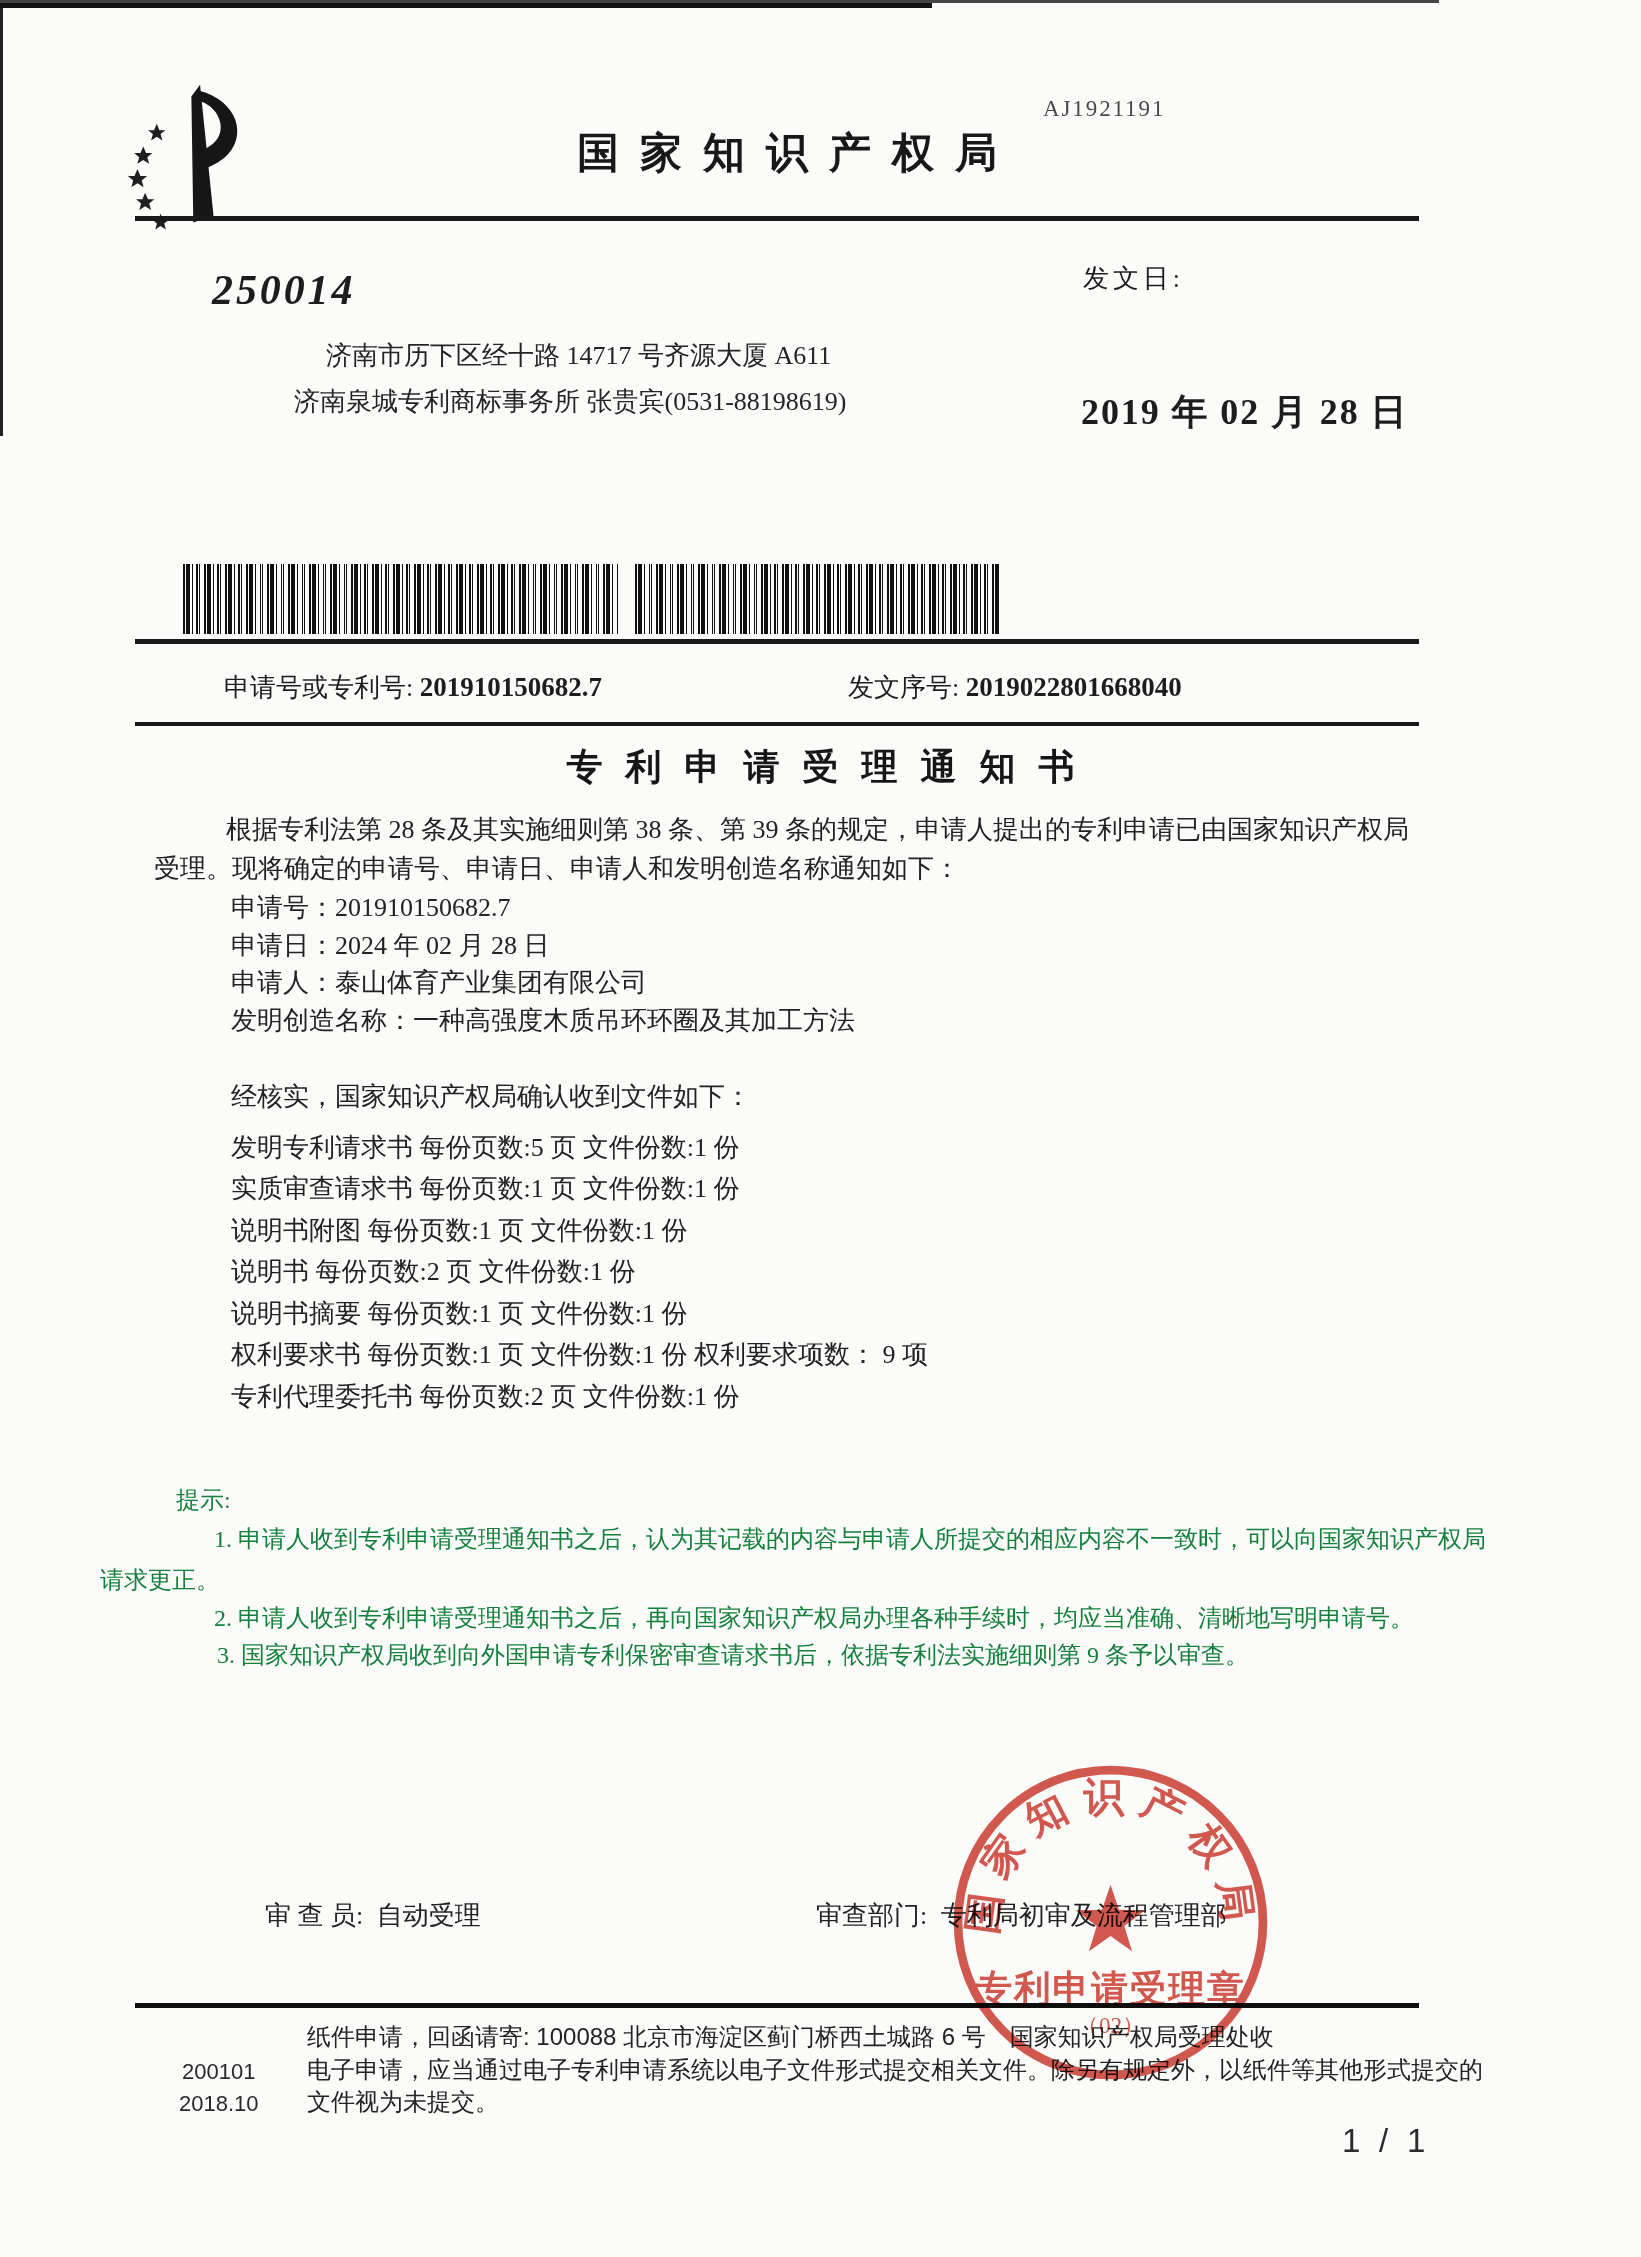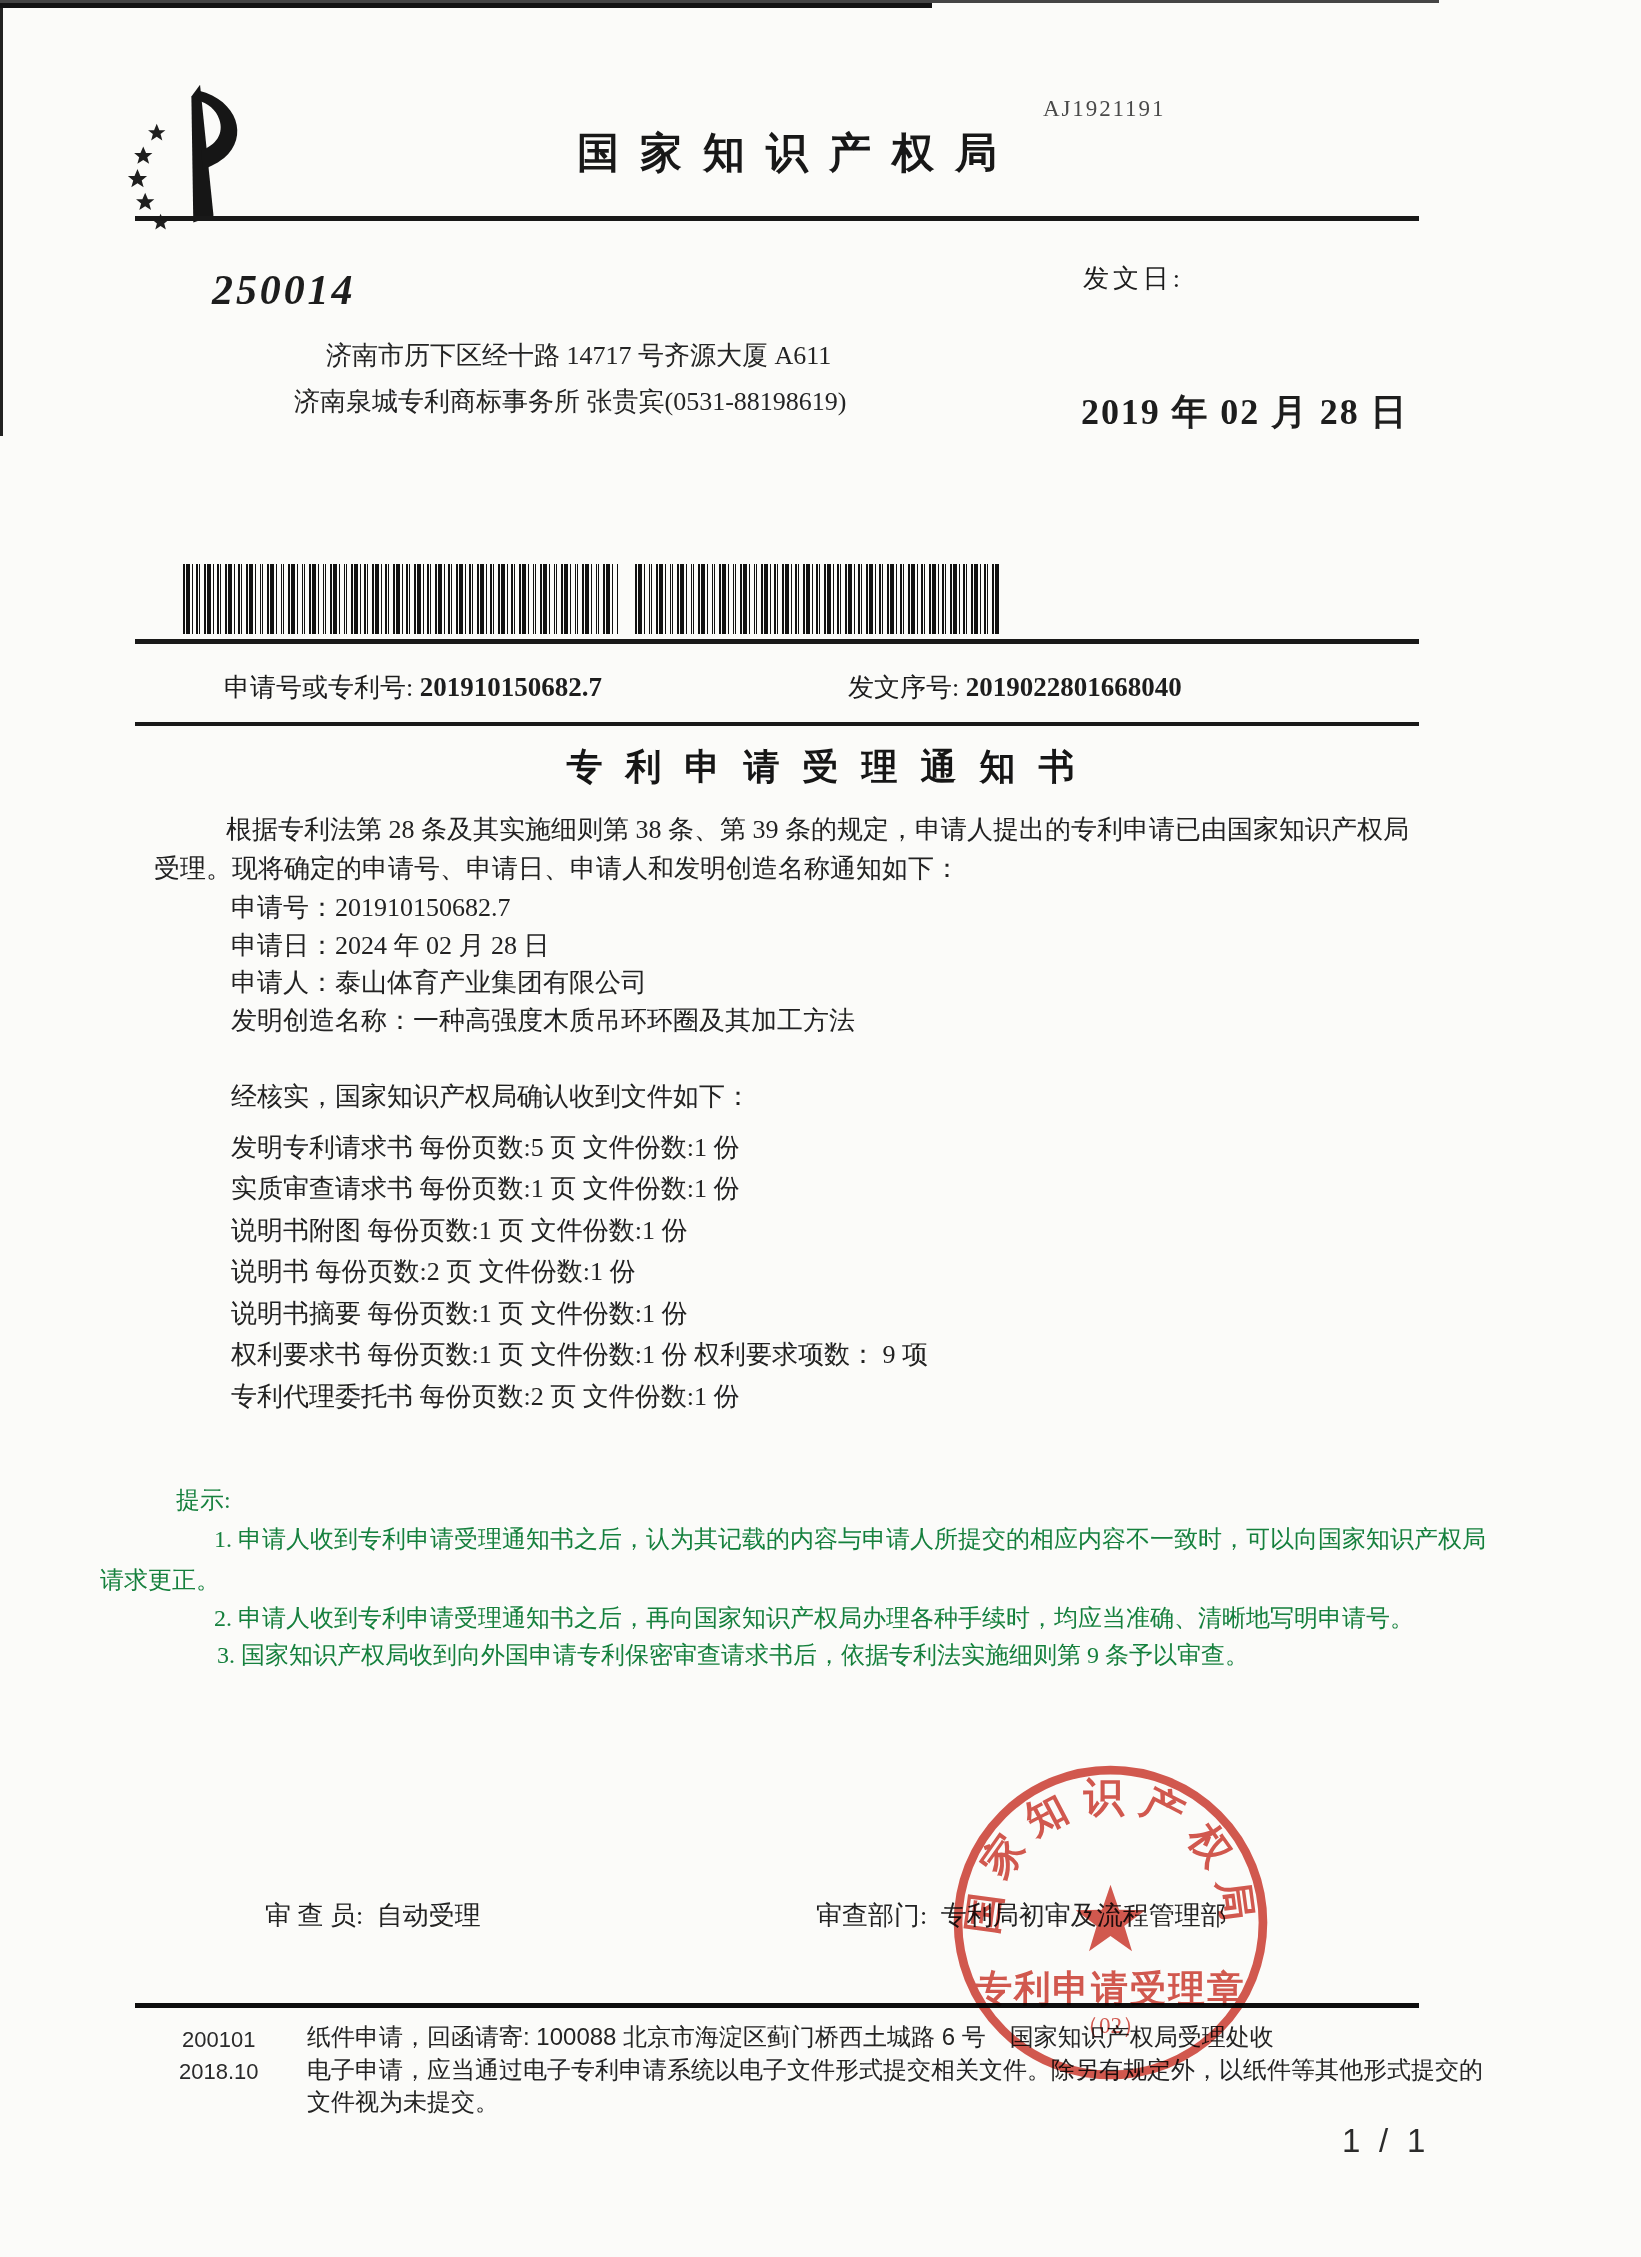"200101" .foot-code { margin-top: none -> 32px }
